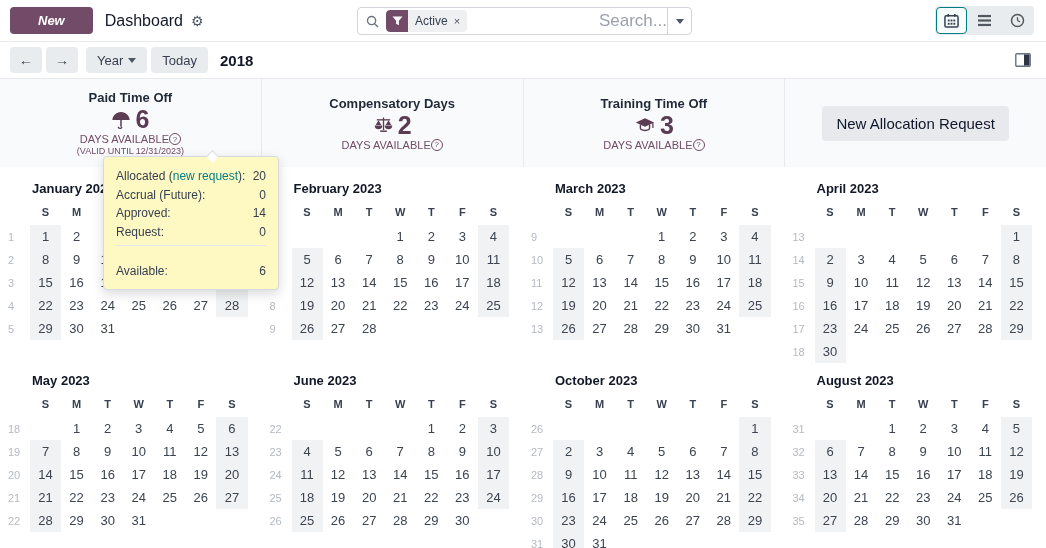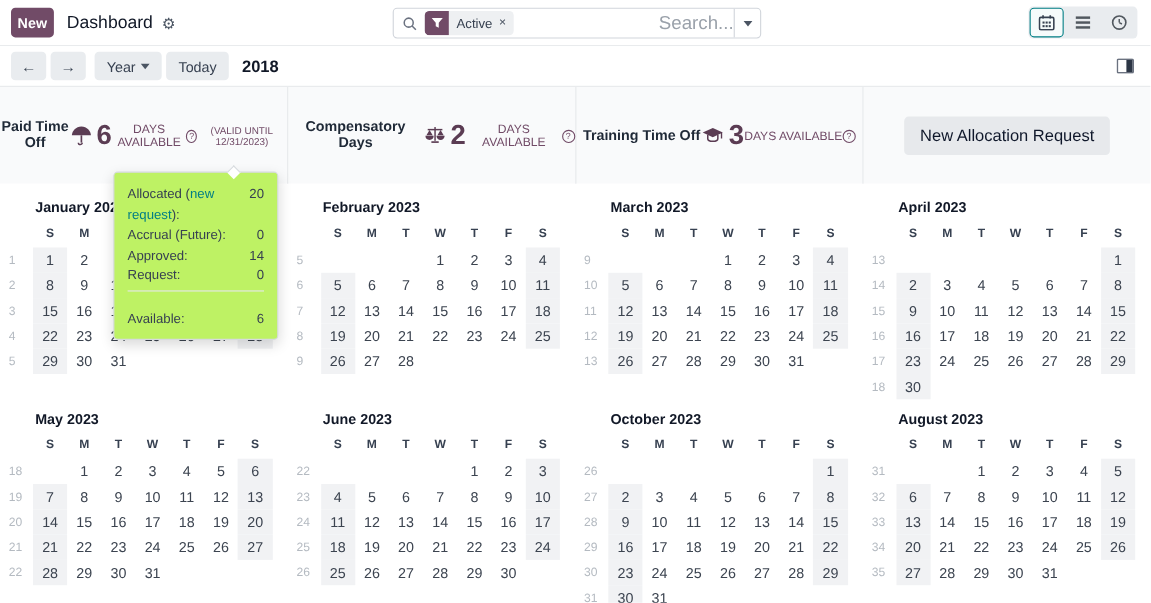"New" .btn-new { font-style: none -> italic; padding: 6px 6px -> 6px 28px }
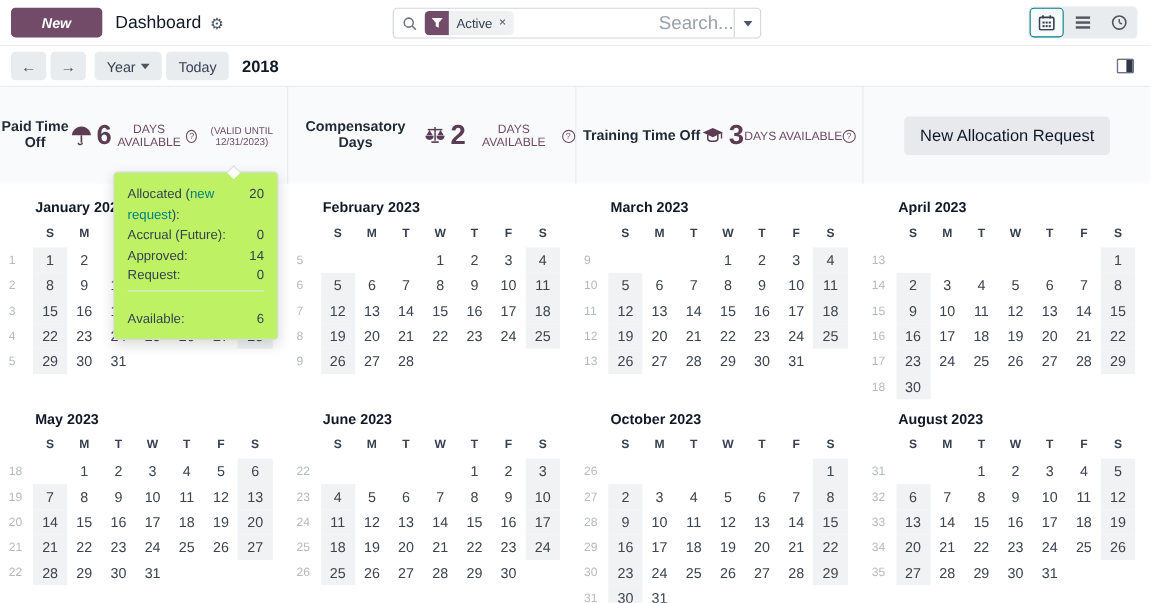"Paid Time Off" .stat-cell { flex-direction: row -> column }
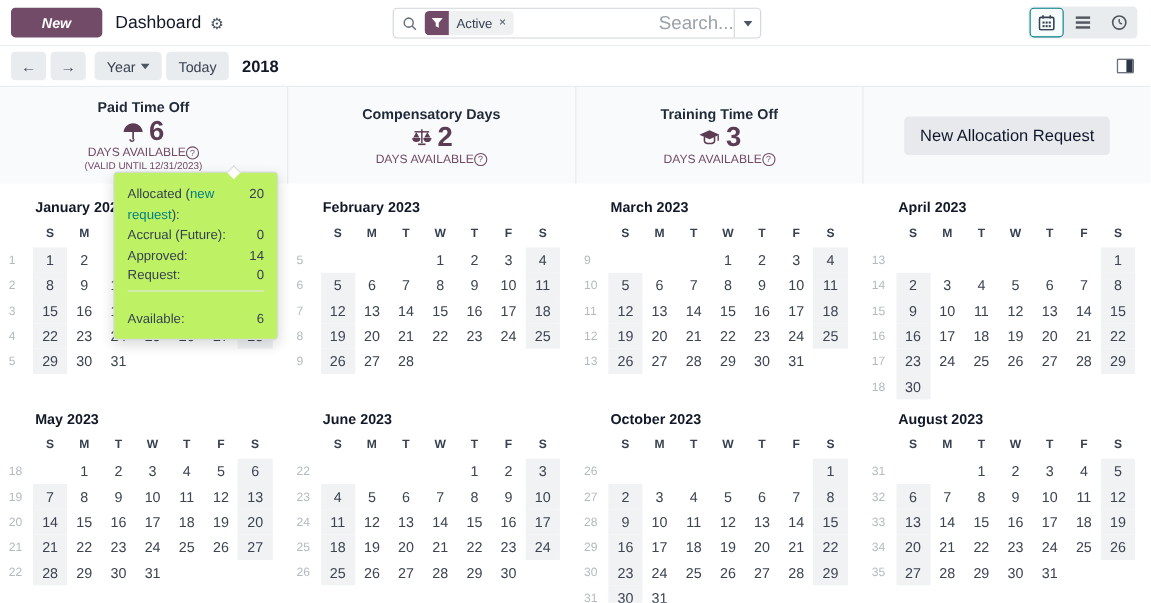"Allocated (new request):" .tooltip { background: #bef264 -> #fef9c3; width: 150px -> 176px }
